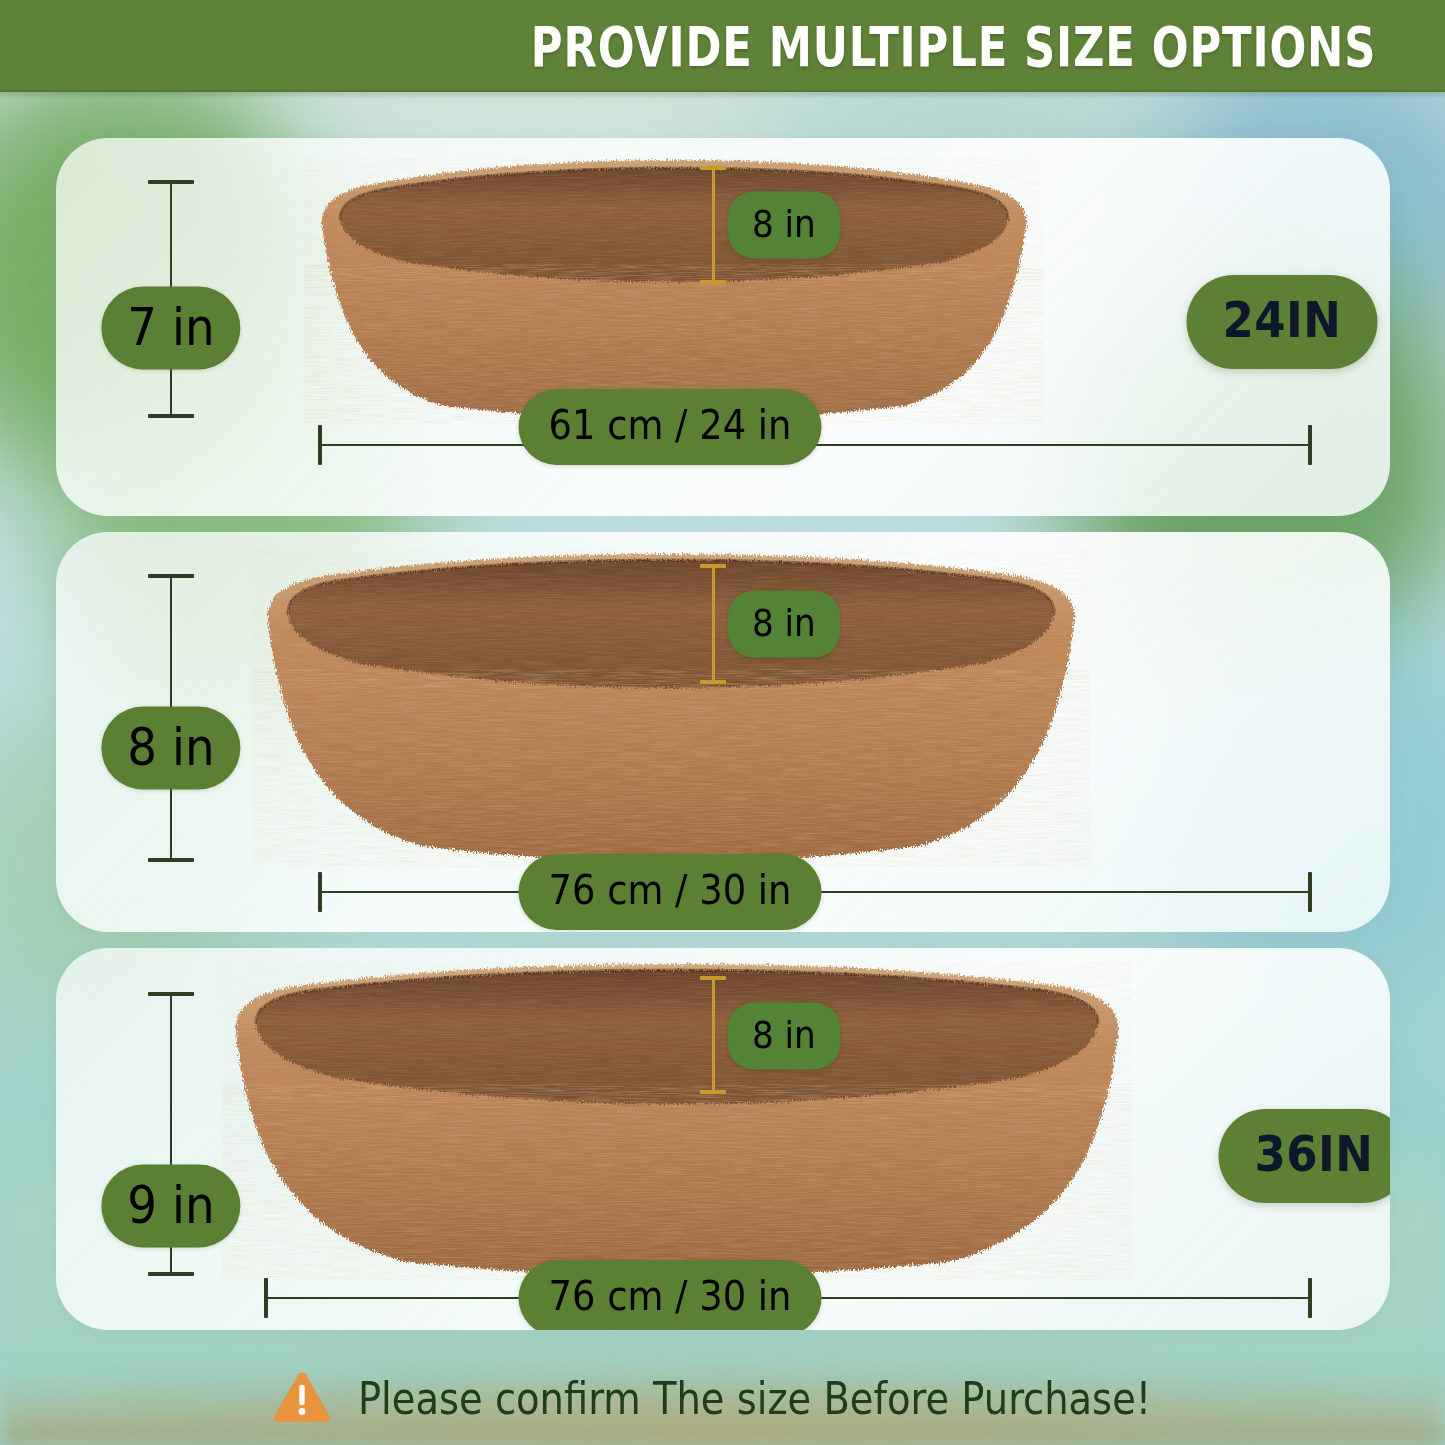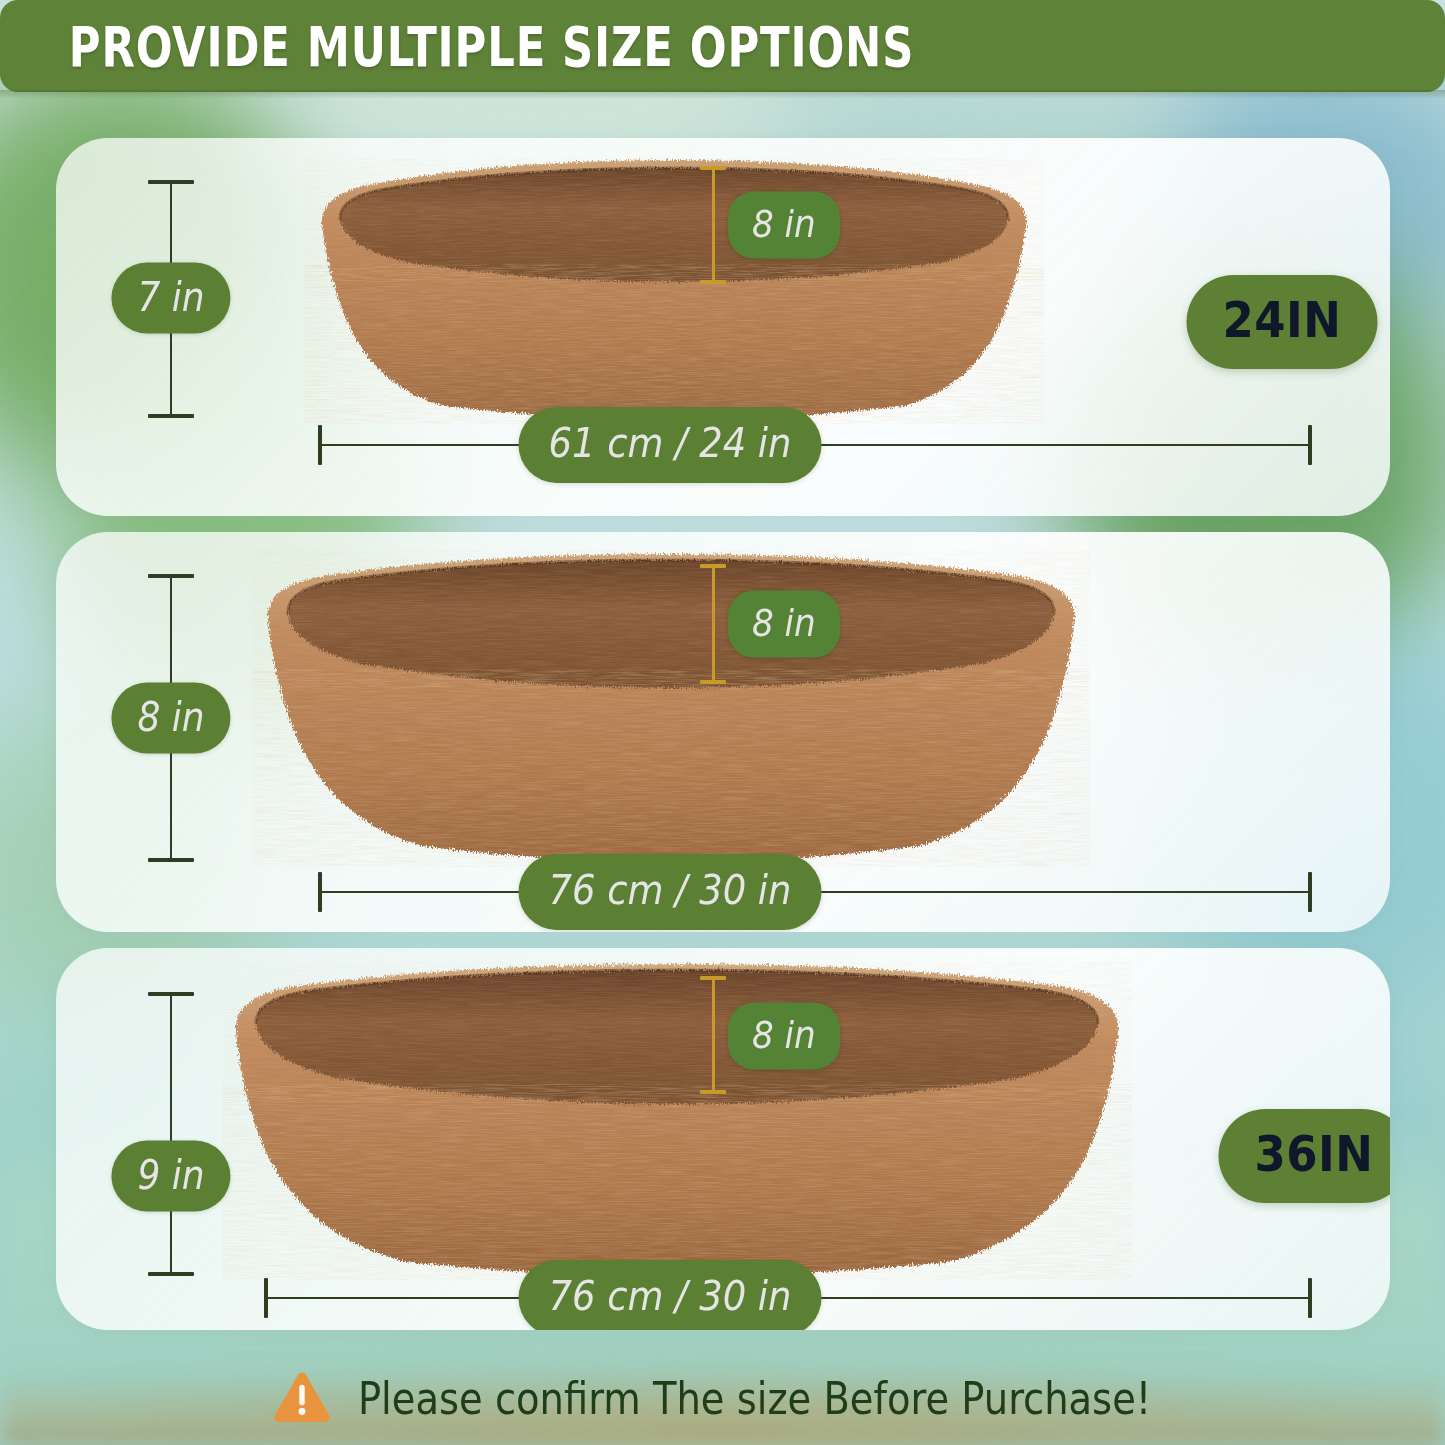"PROVIDE MULTIPLE SIZE OPTIONS" .header { border-radius: 18px -> none; justify-content: flex-start -> flex-end }
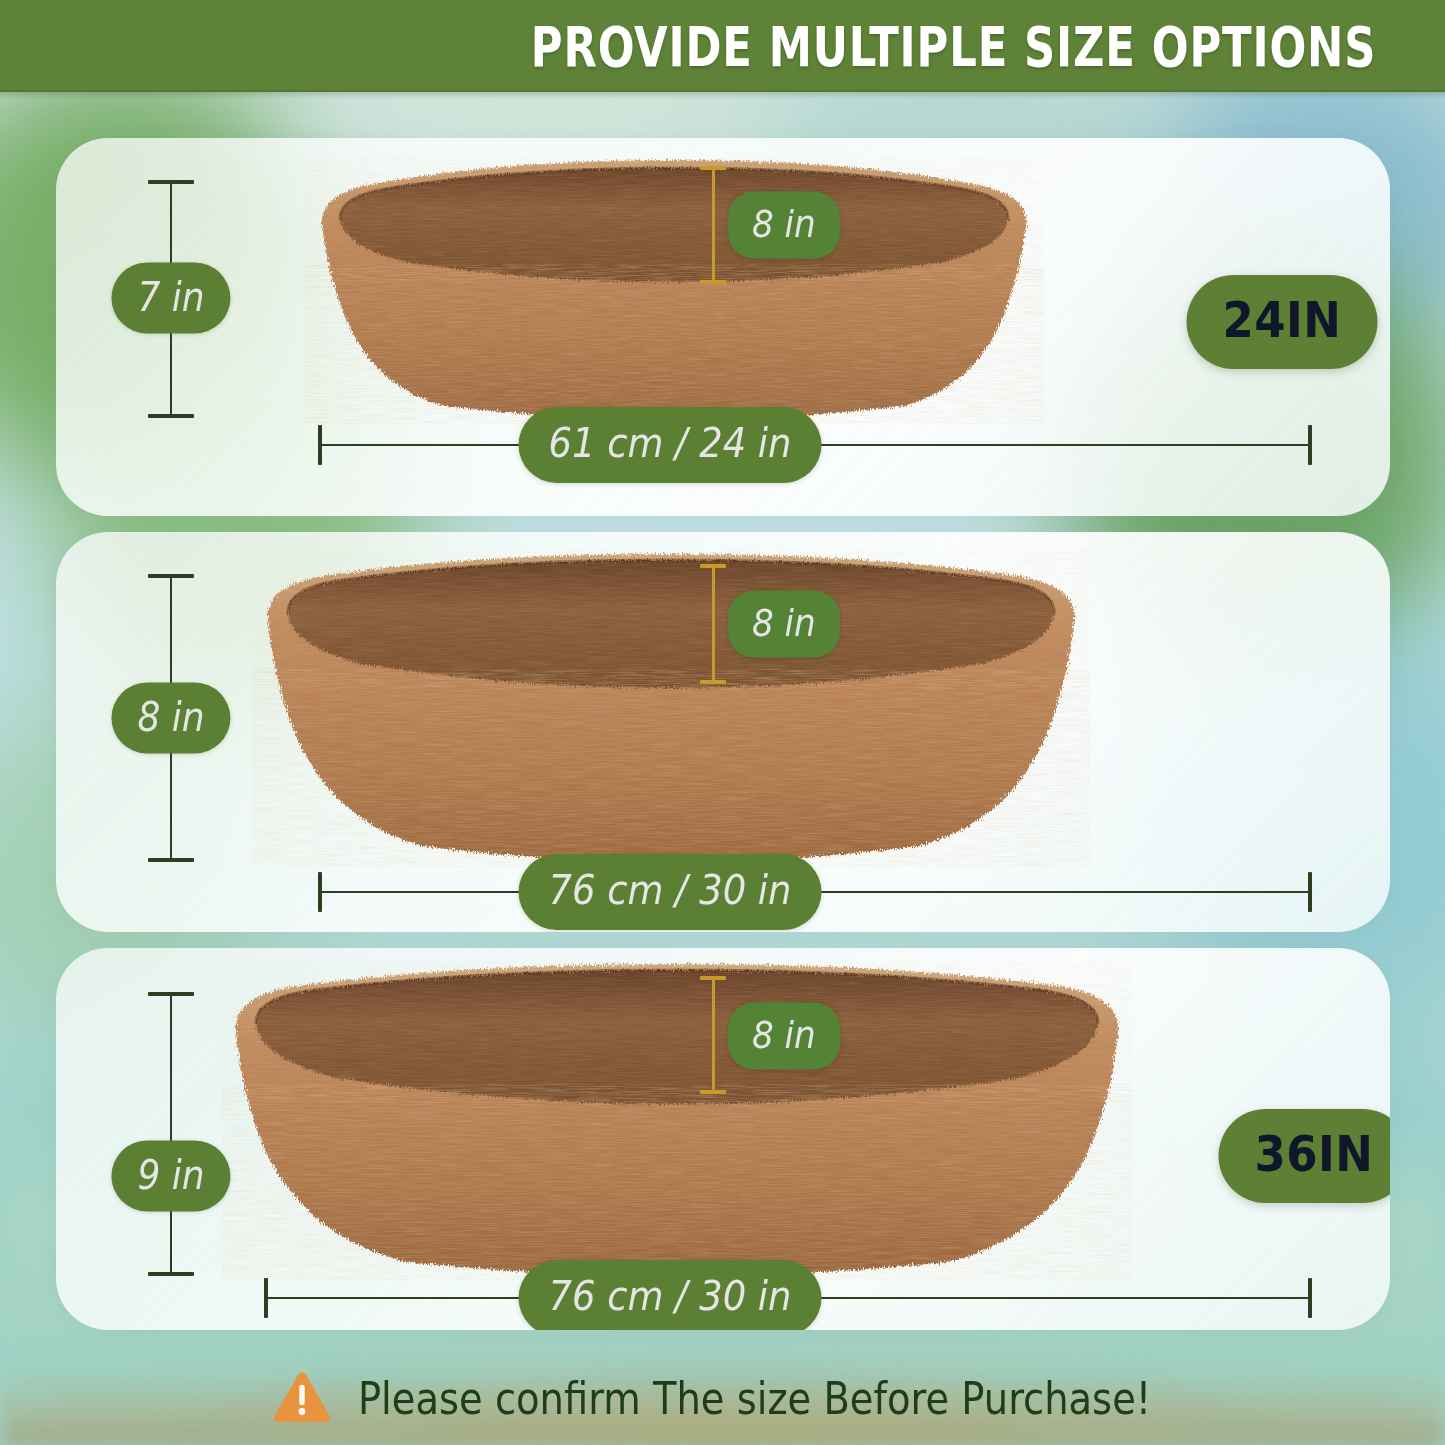"8 in" .pill { color: #e5e5e5 -> #000000; font-style: italic -> none }
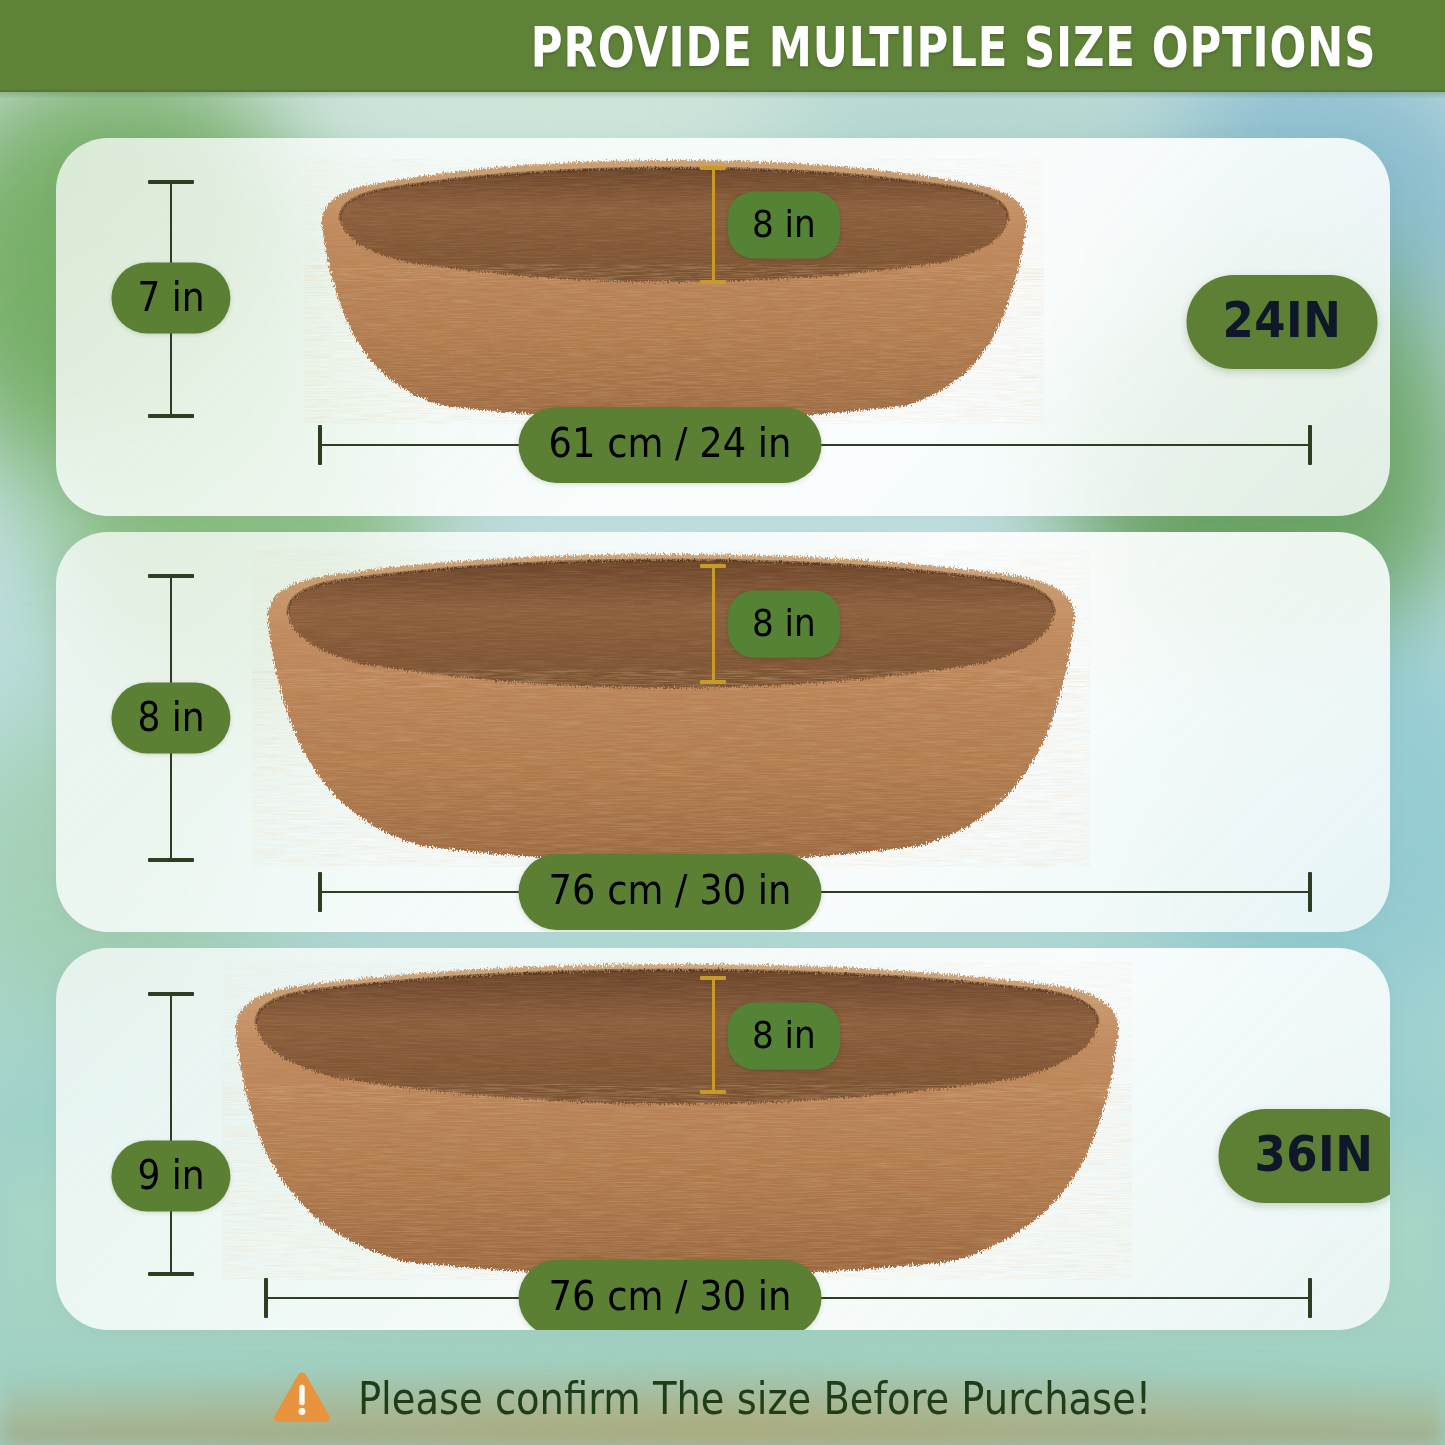"7 in" .pill-h { font-size: 40px -> 52px; margin-top: none -> 30px }
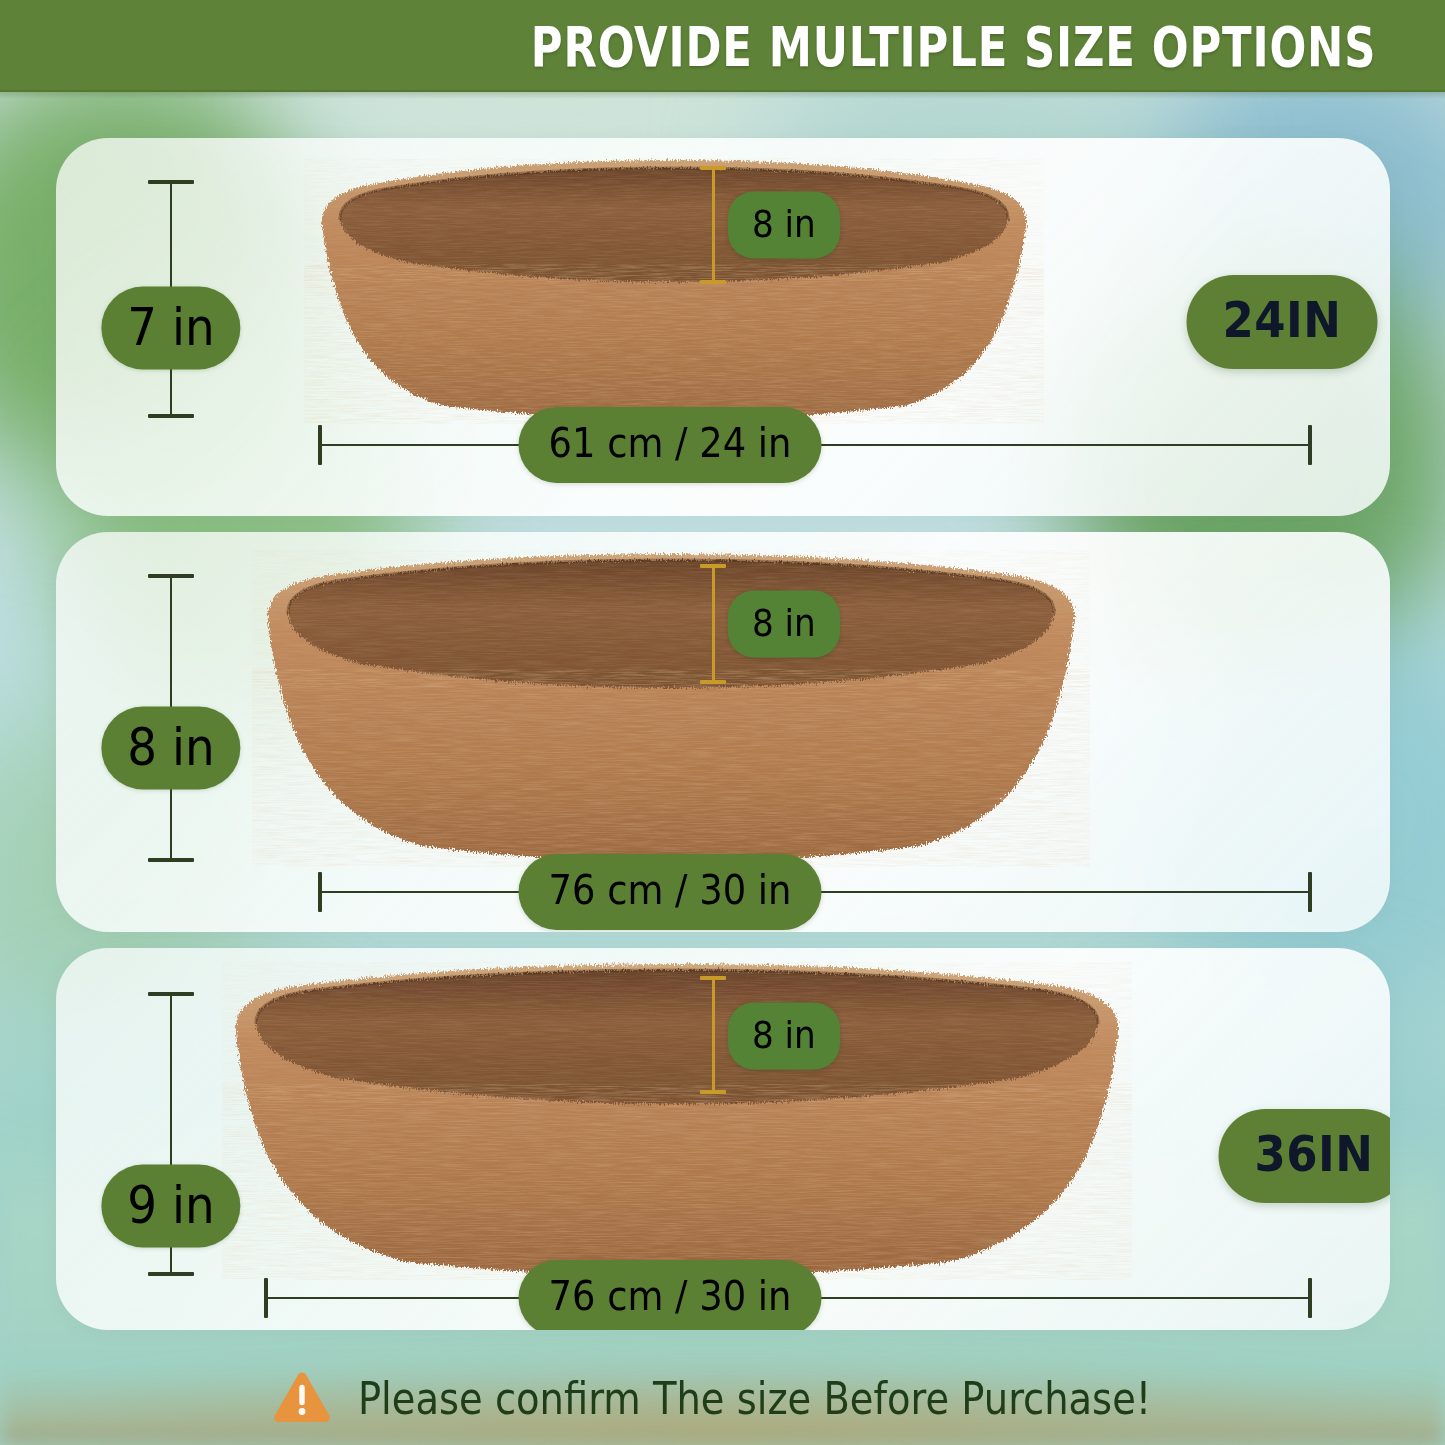"61 cm / 24 in" div.pill { top: 307px -> 289px }
